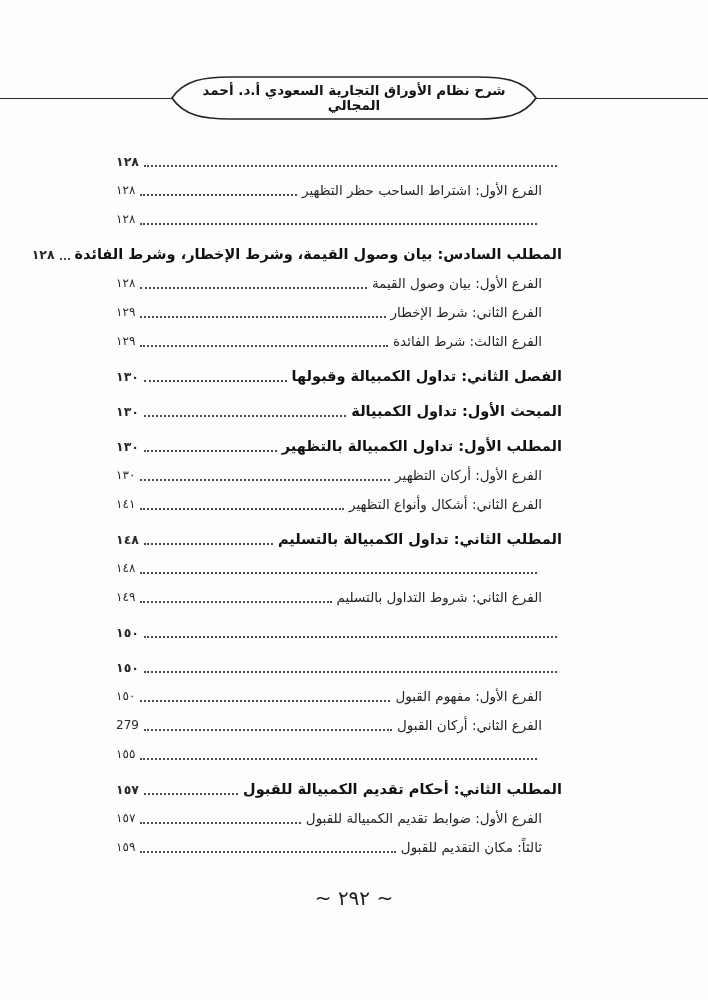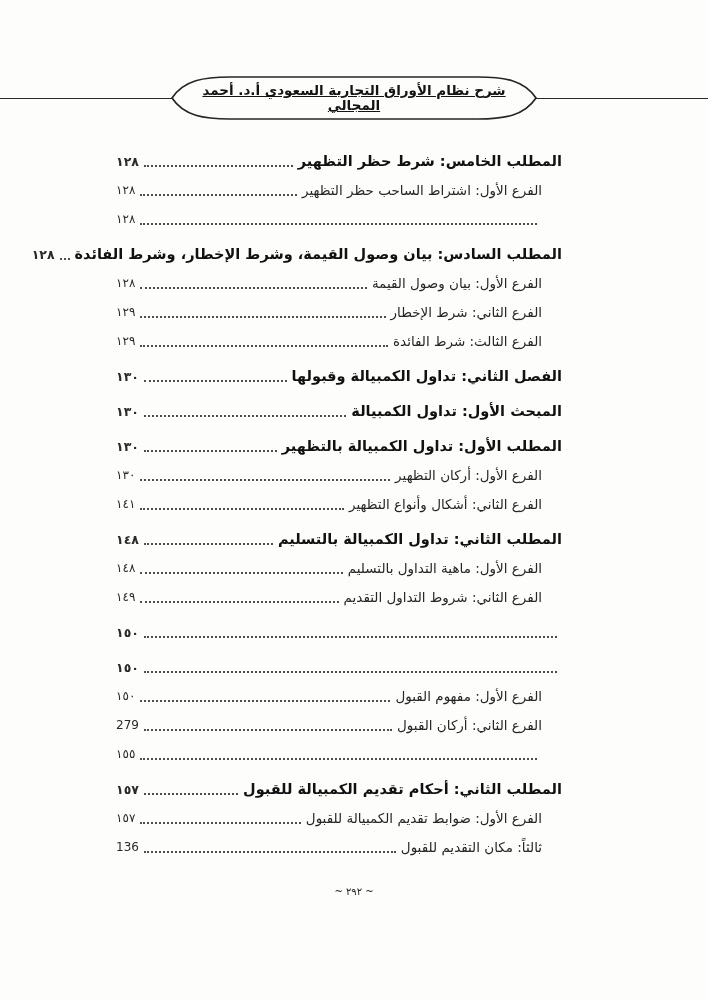"شرح نظام الأوراق التجارية السعودي" .cartouche .title { text-decoration: underline -> none }
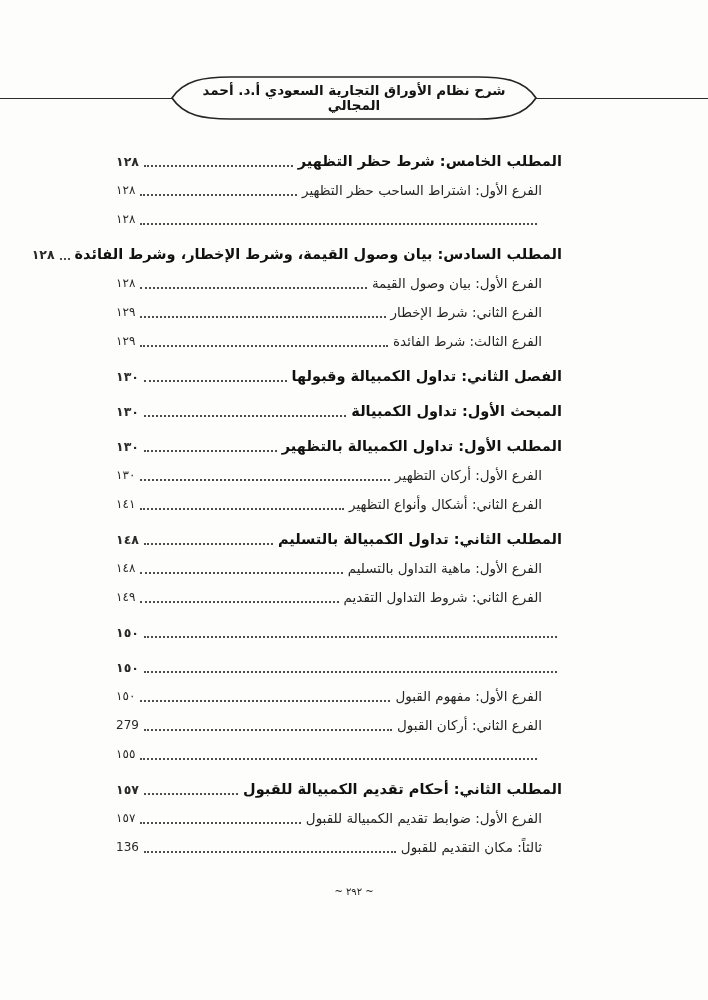"المطلب الخامس: شرط حظر التظهير" span.entry-text { html: <span>المطلب الخامس: شرط حظر التظهير</span> -> none }
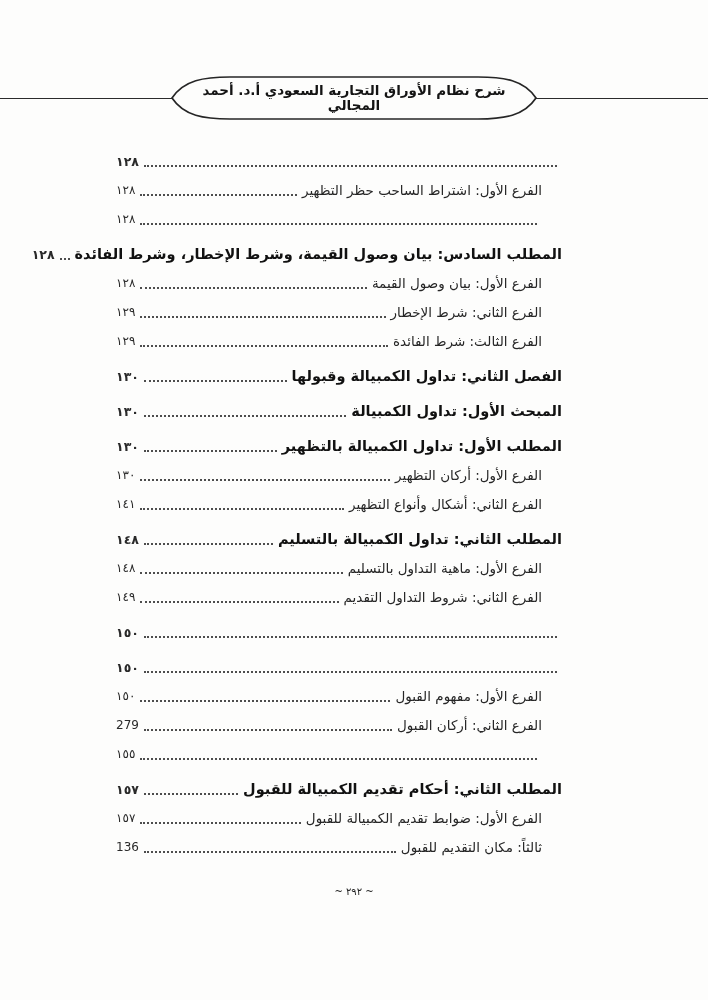"الفرع الأول: ماهية التداول بالتسليم" span.entry-text { html: <span>الفرع الأول: ماهية التداول بالتسليم</span> -> none }
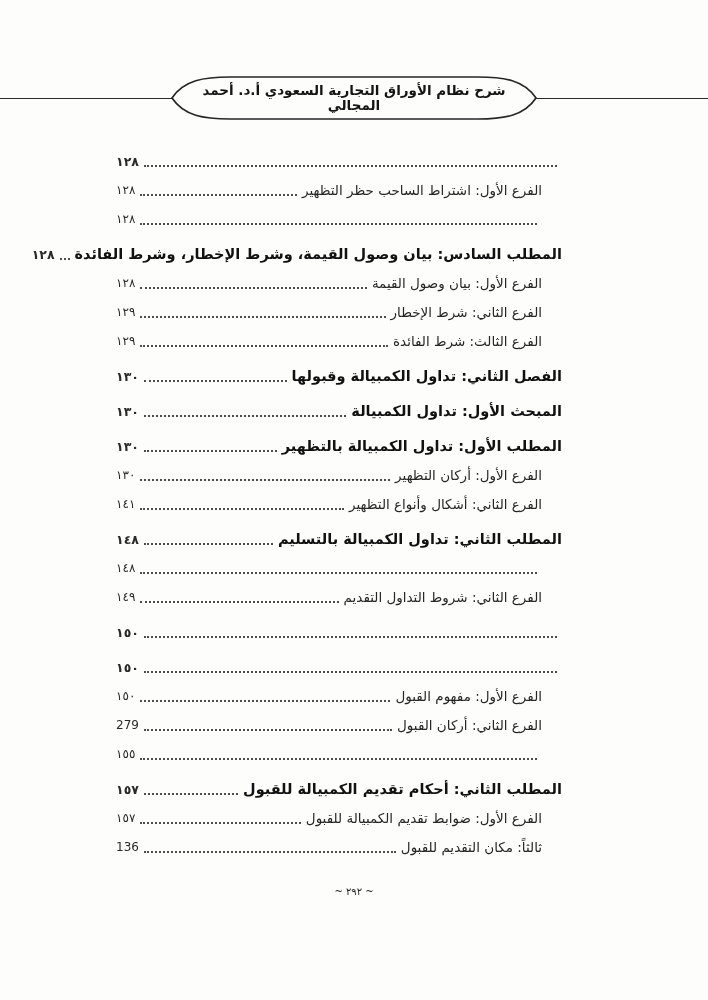"الفرع الثاني: شروط التداول التقديم" span.entry-text { text: التقديم -> بالتسليم }
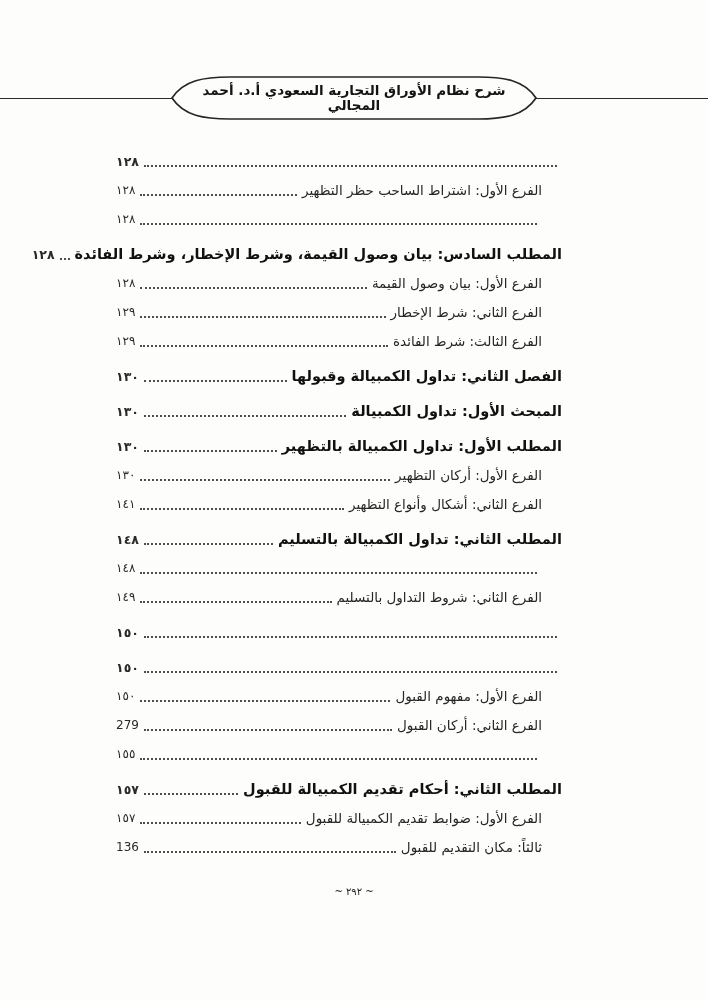"136" span.page-num { text: 136 -> ١٥٩ }
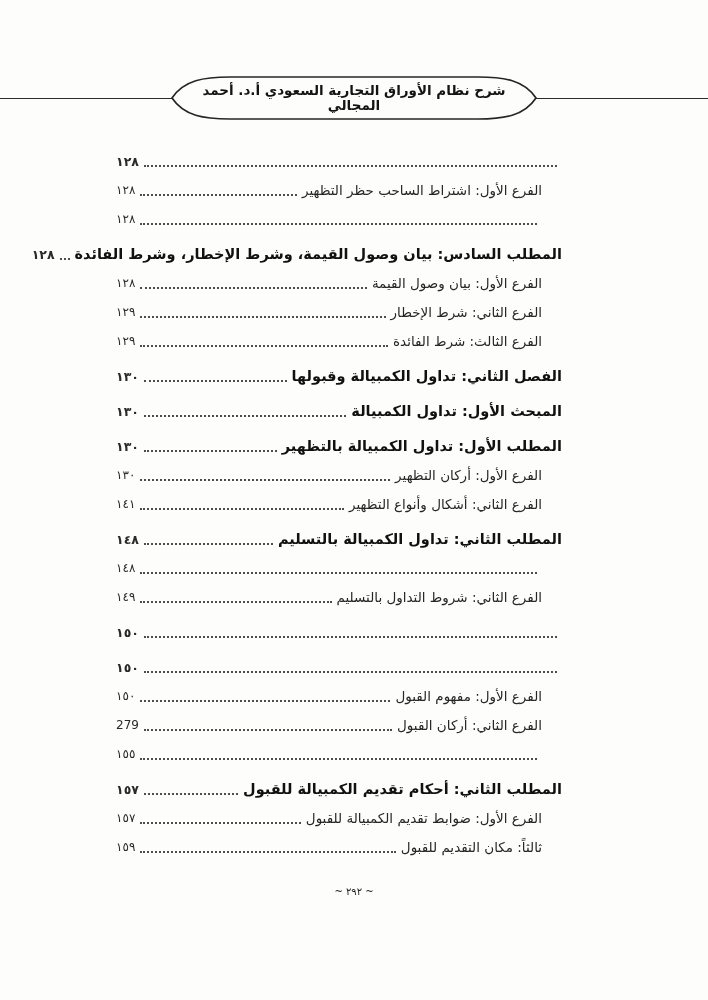"~ ٢٩٢ ~" .page-footer { font-size: 10px -> 20px }
